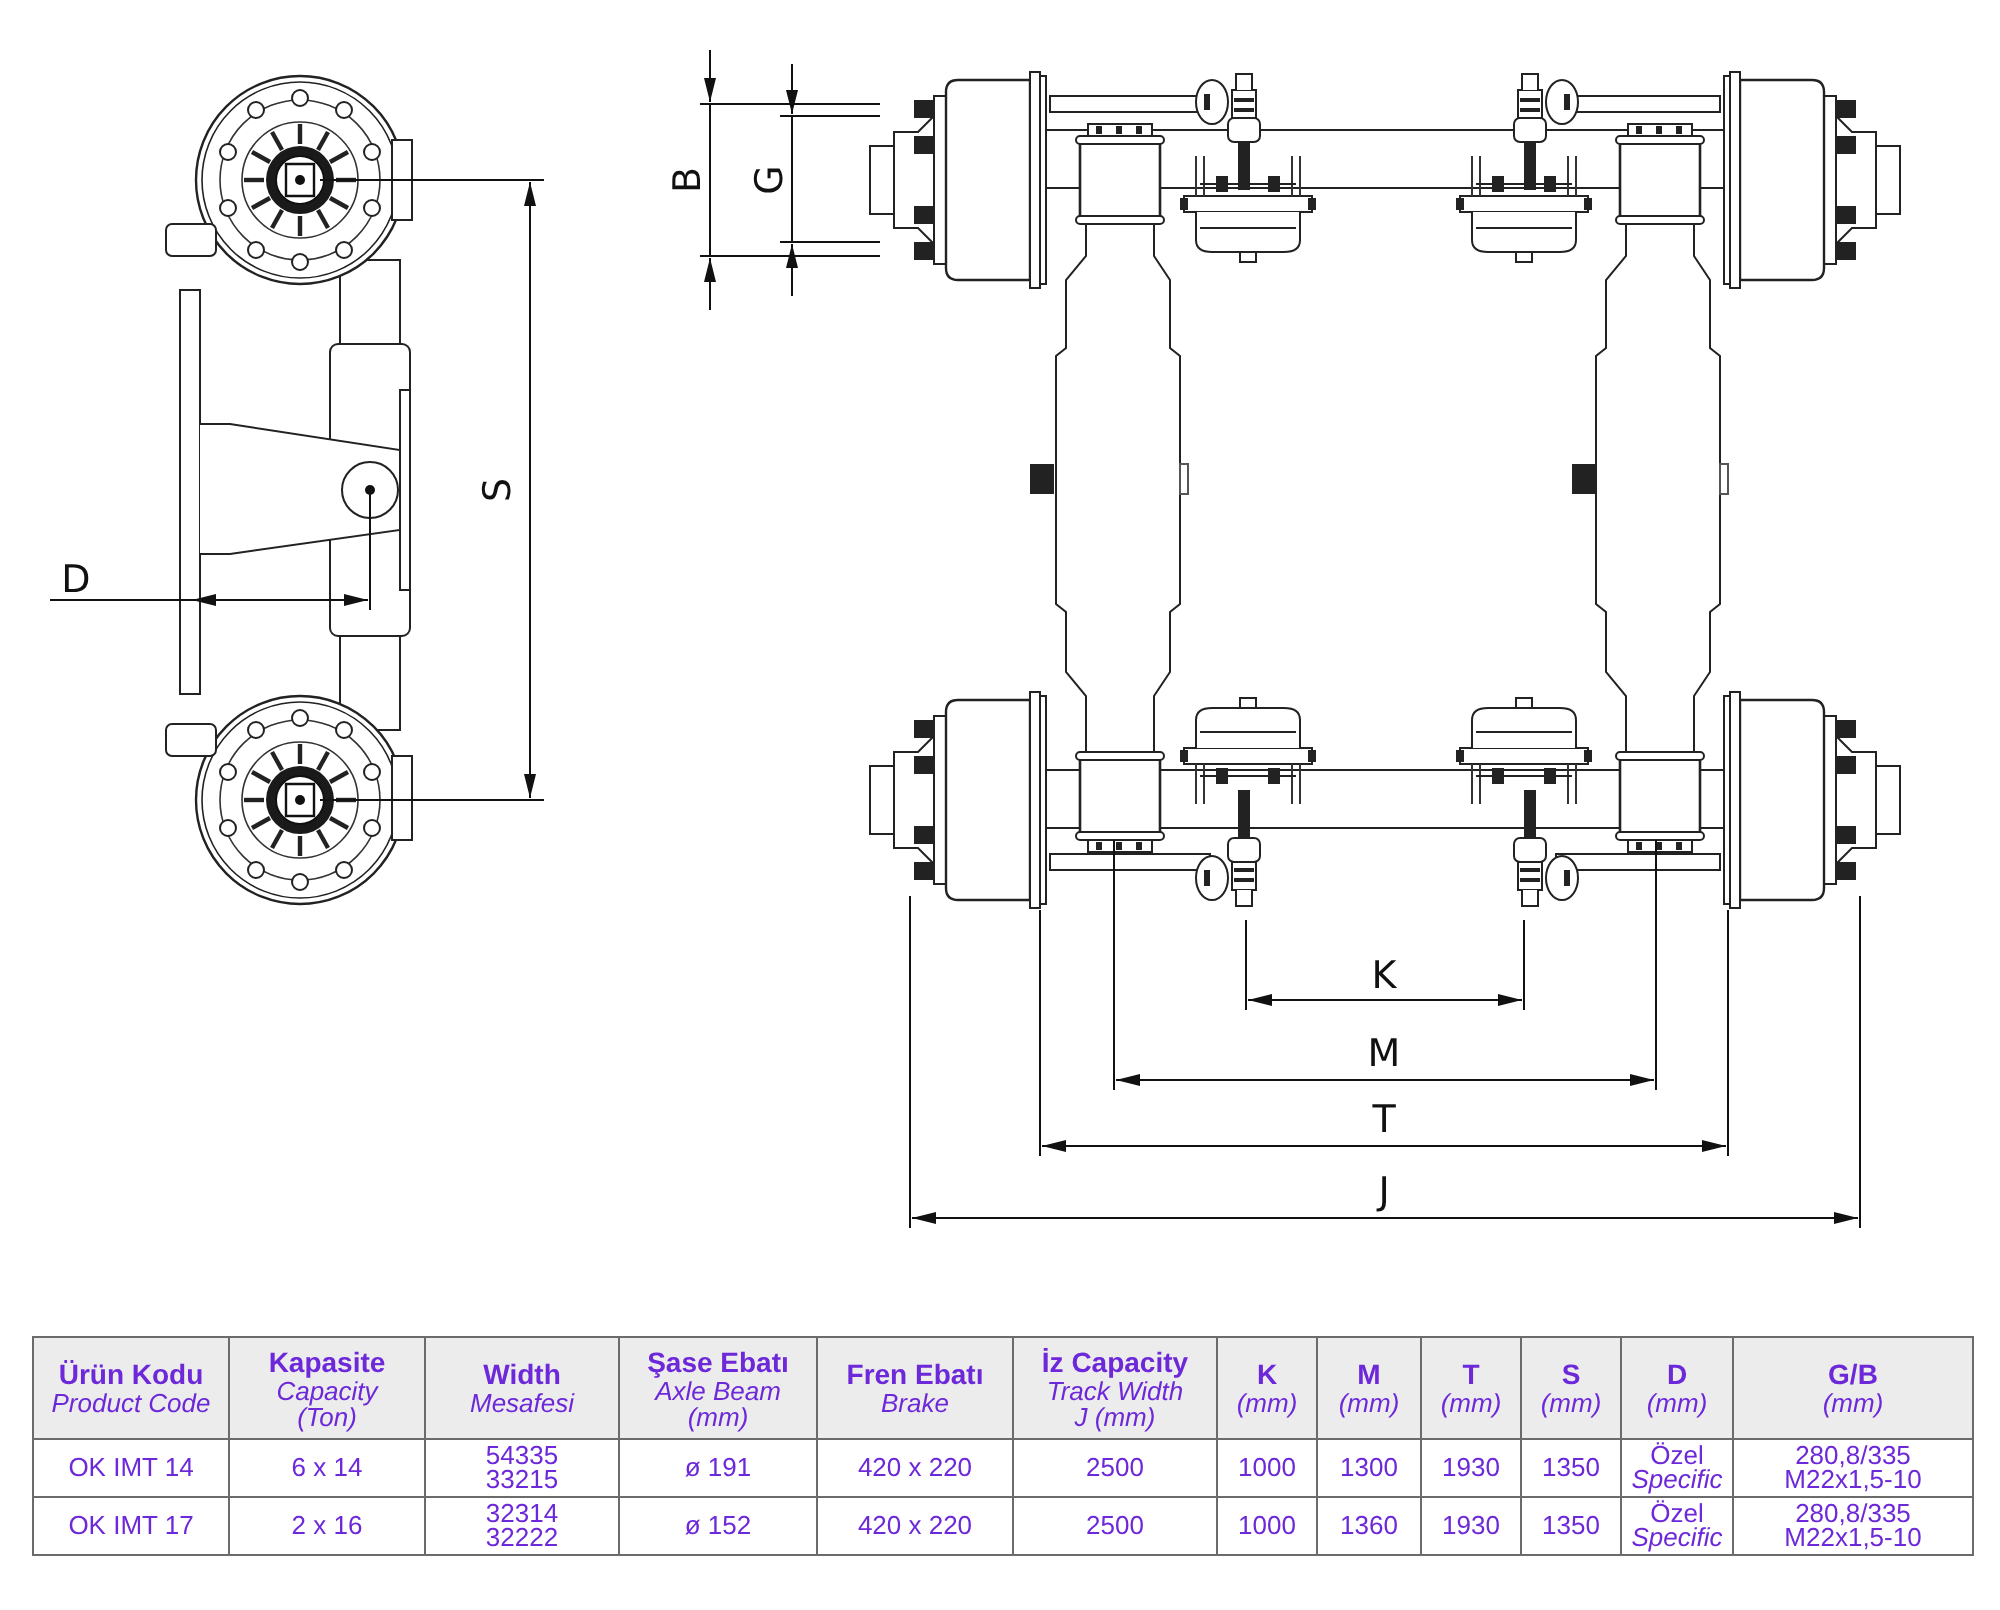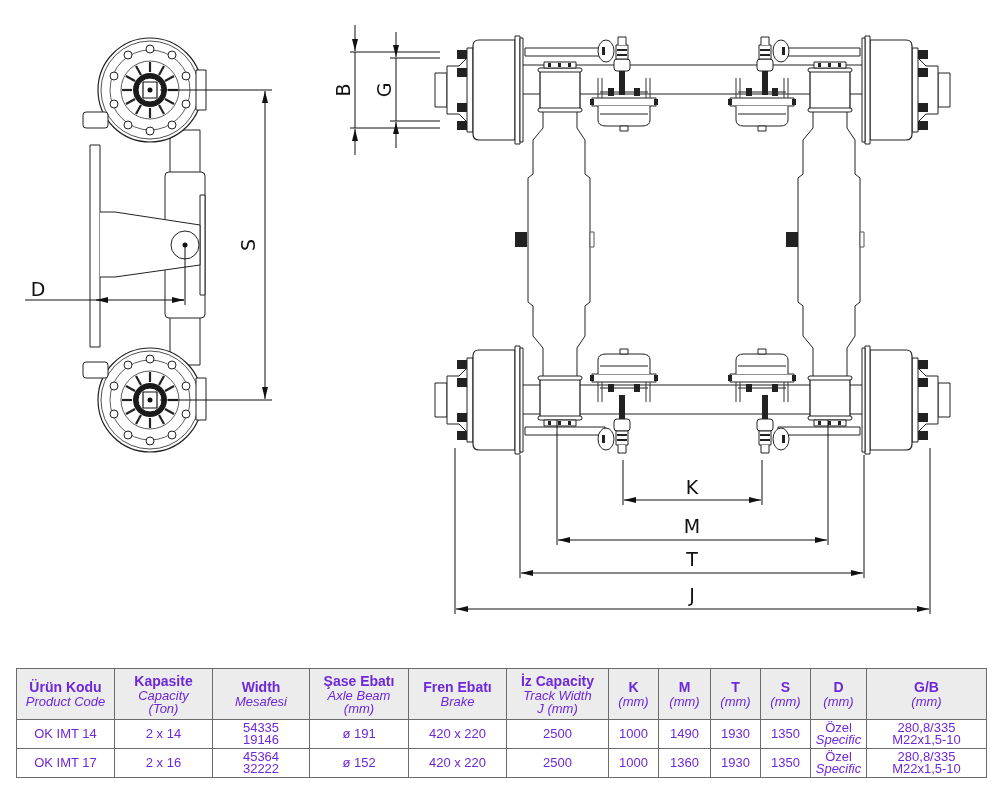"2 x 14" td { text: 2 -> 6 }
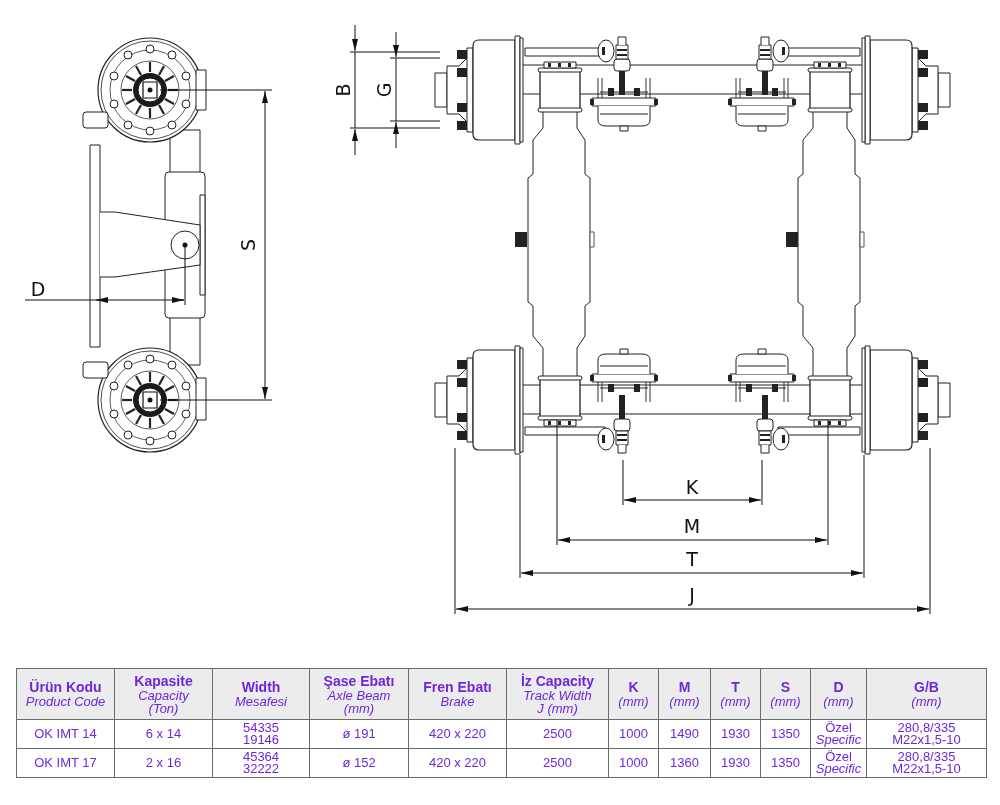"19146" span { text: 19146 -> 33215 }
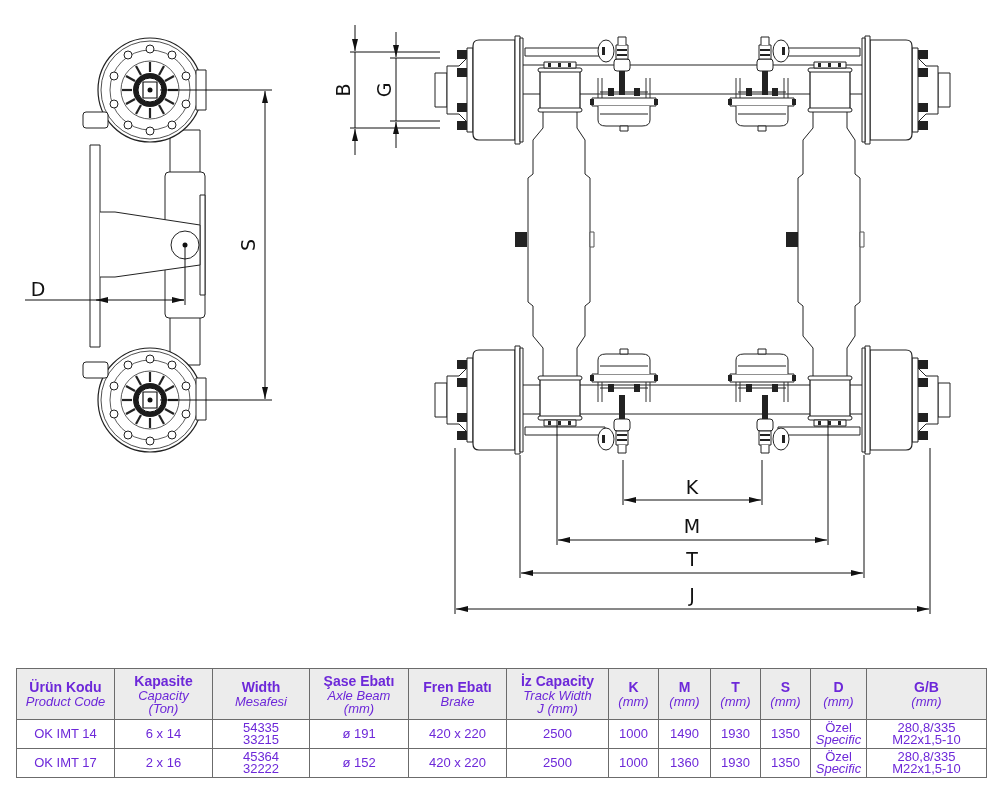"1490" td { text: 1490 -> 1300 }
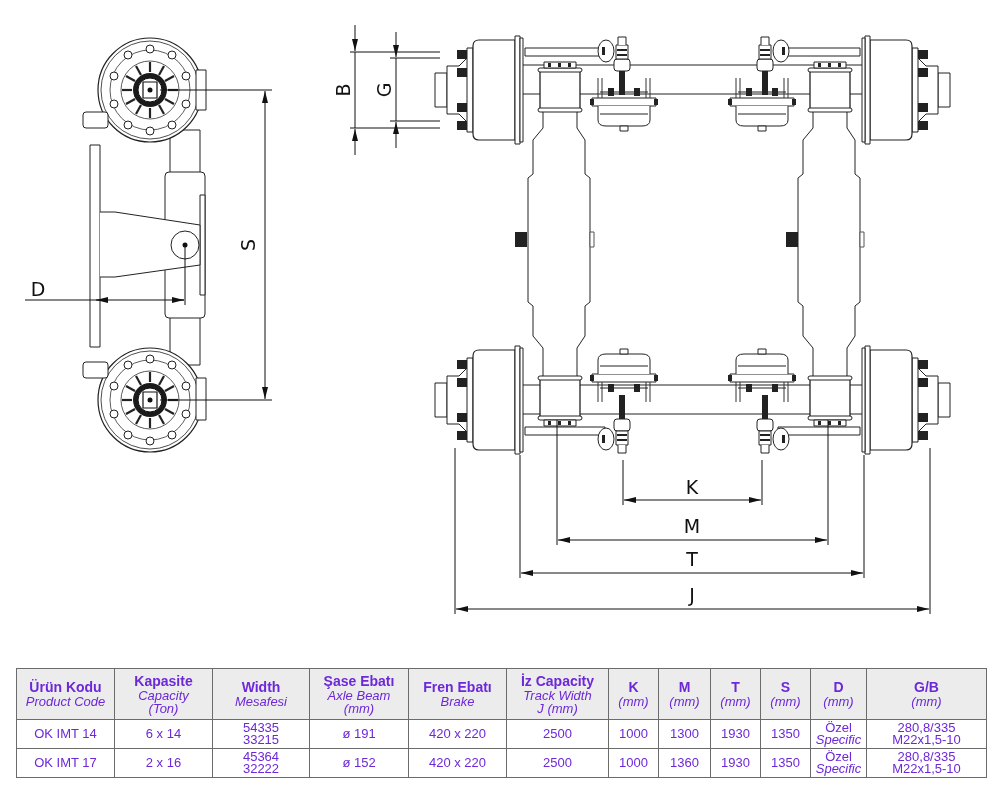"45364" span { text: 45364 -> 32314 }
